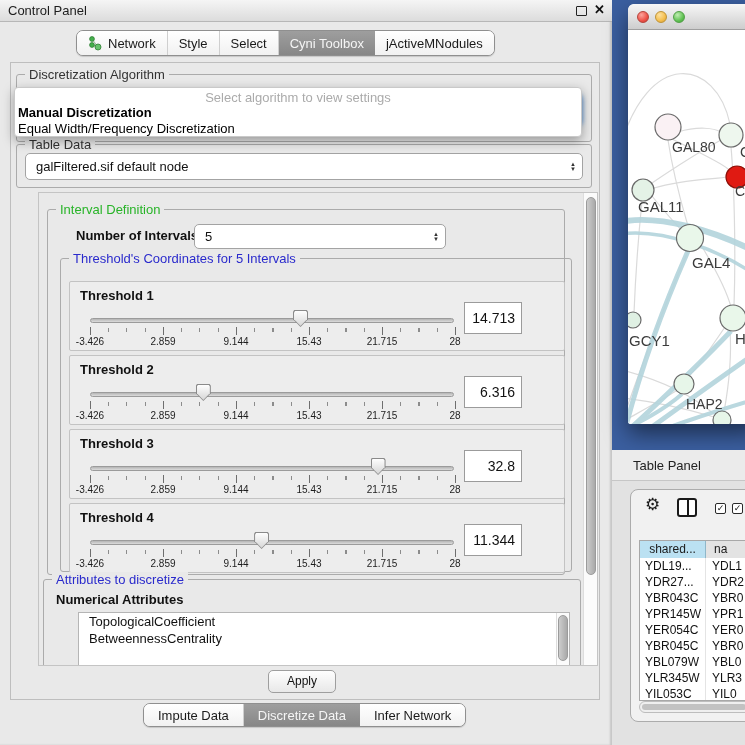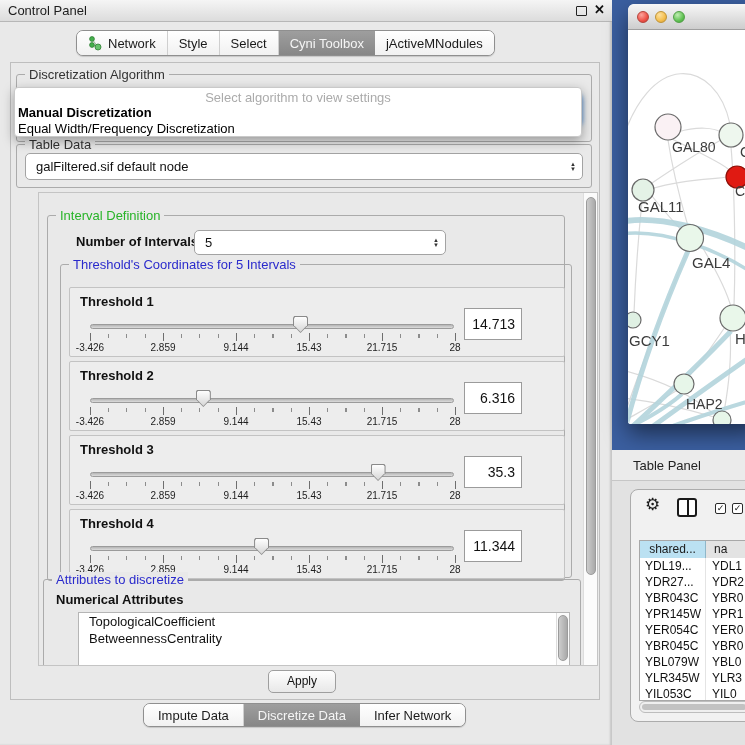"Interval Definition" div.groupbox { top: 22px -> 16px }
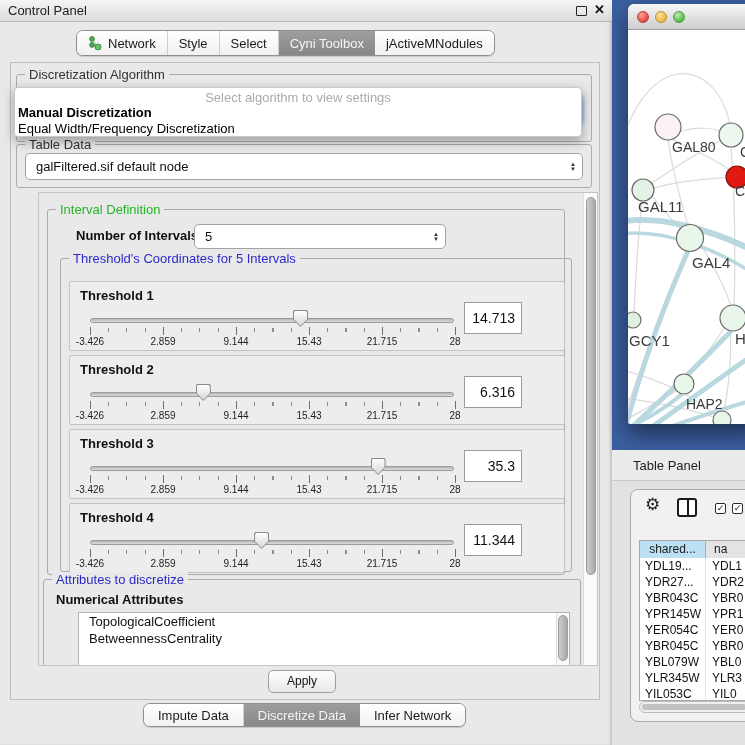"35.3" div.valbox { text: 35.3 -> 32.8 }
